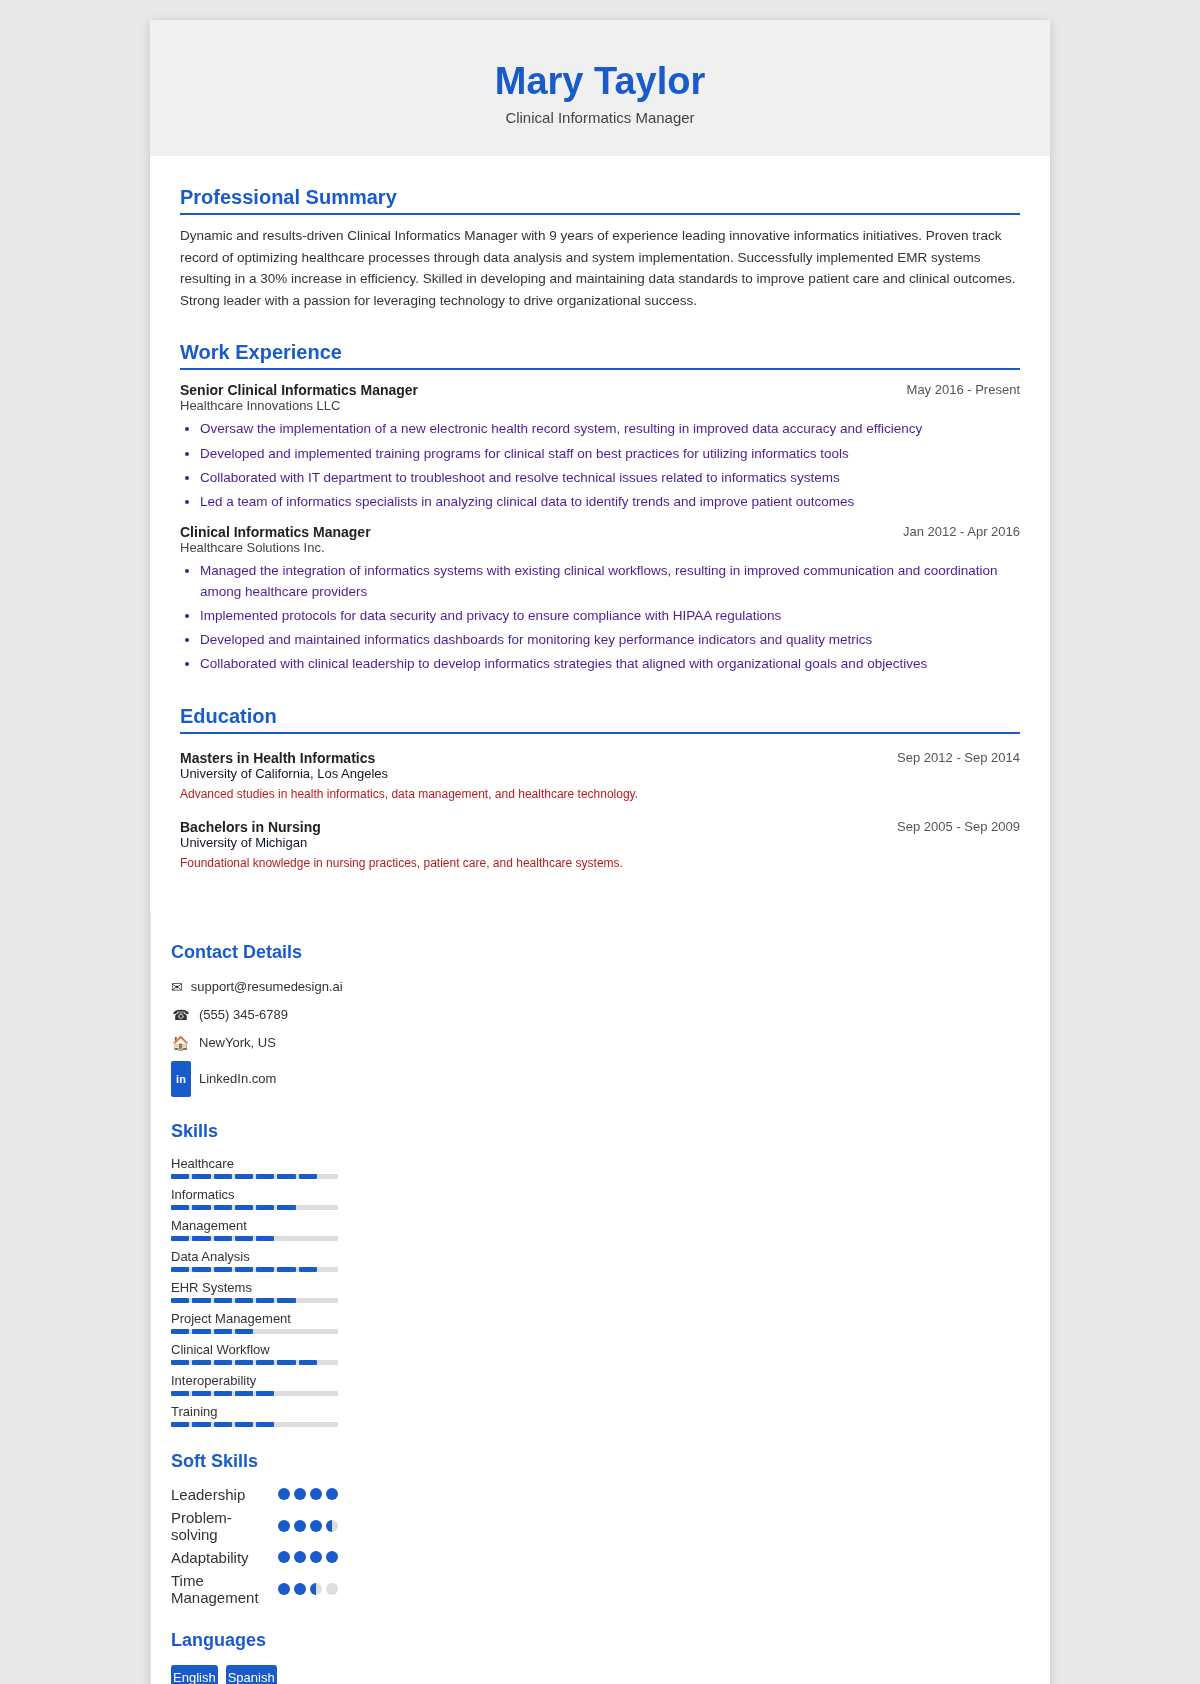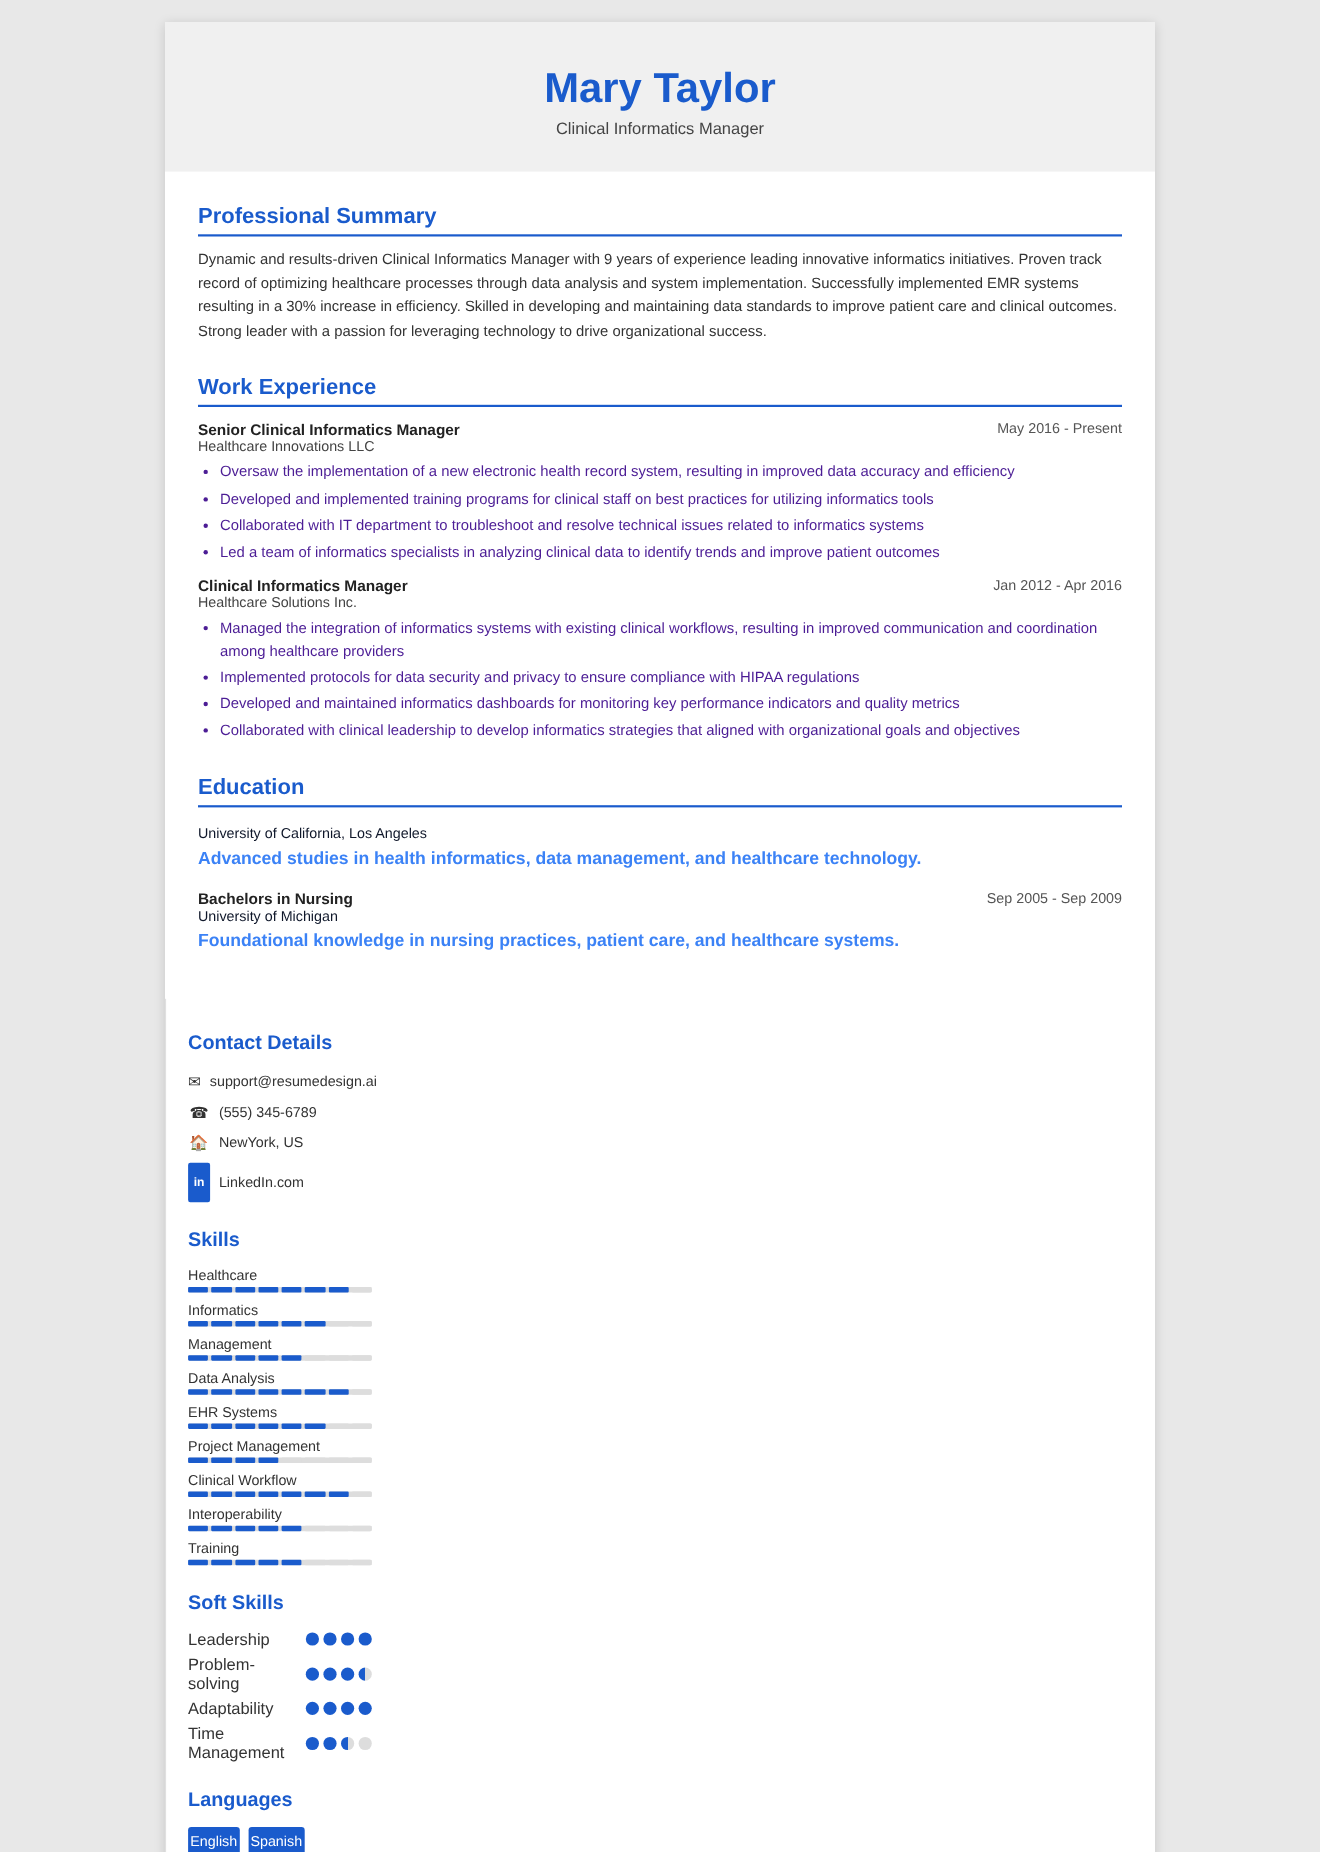"Masters in Health Informatics" div.edu-header { html: none -> <div> <span>Masters in Health Informatics</span> <span>Sep 2012 - Sep 2014</span> </div> }
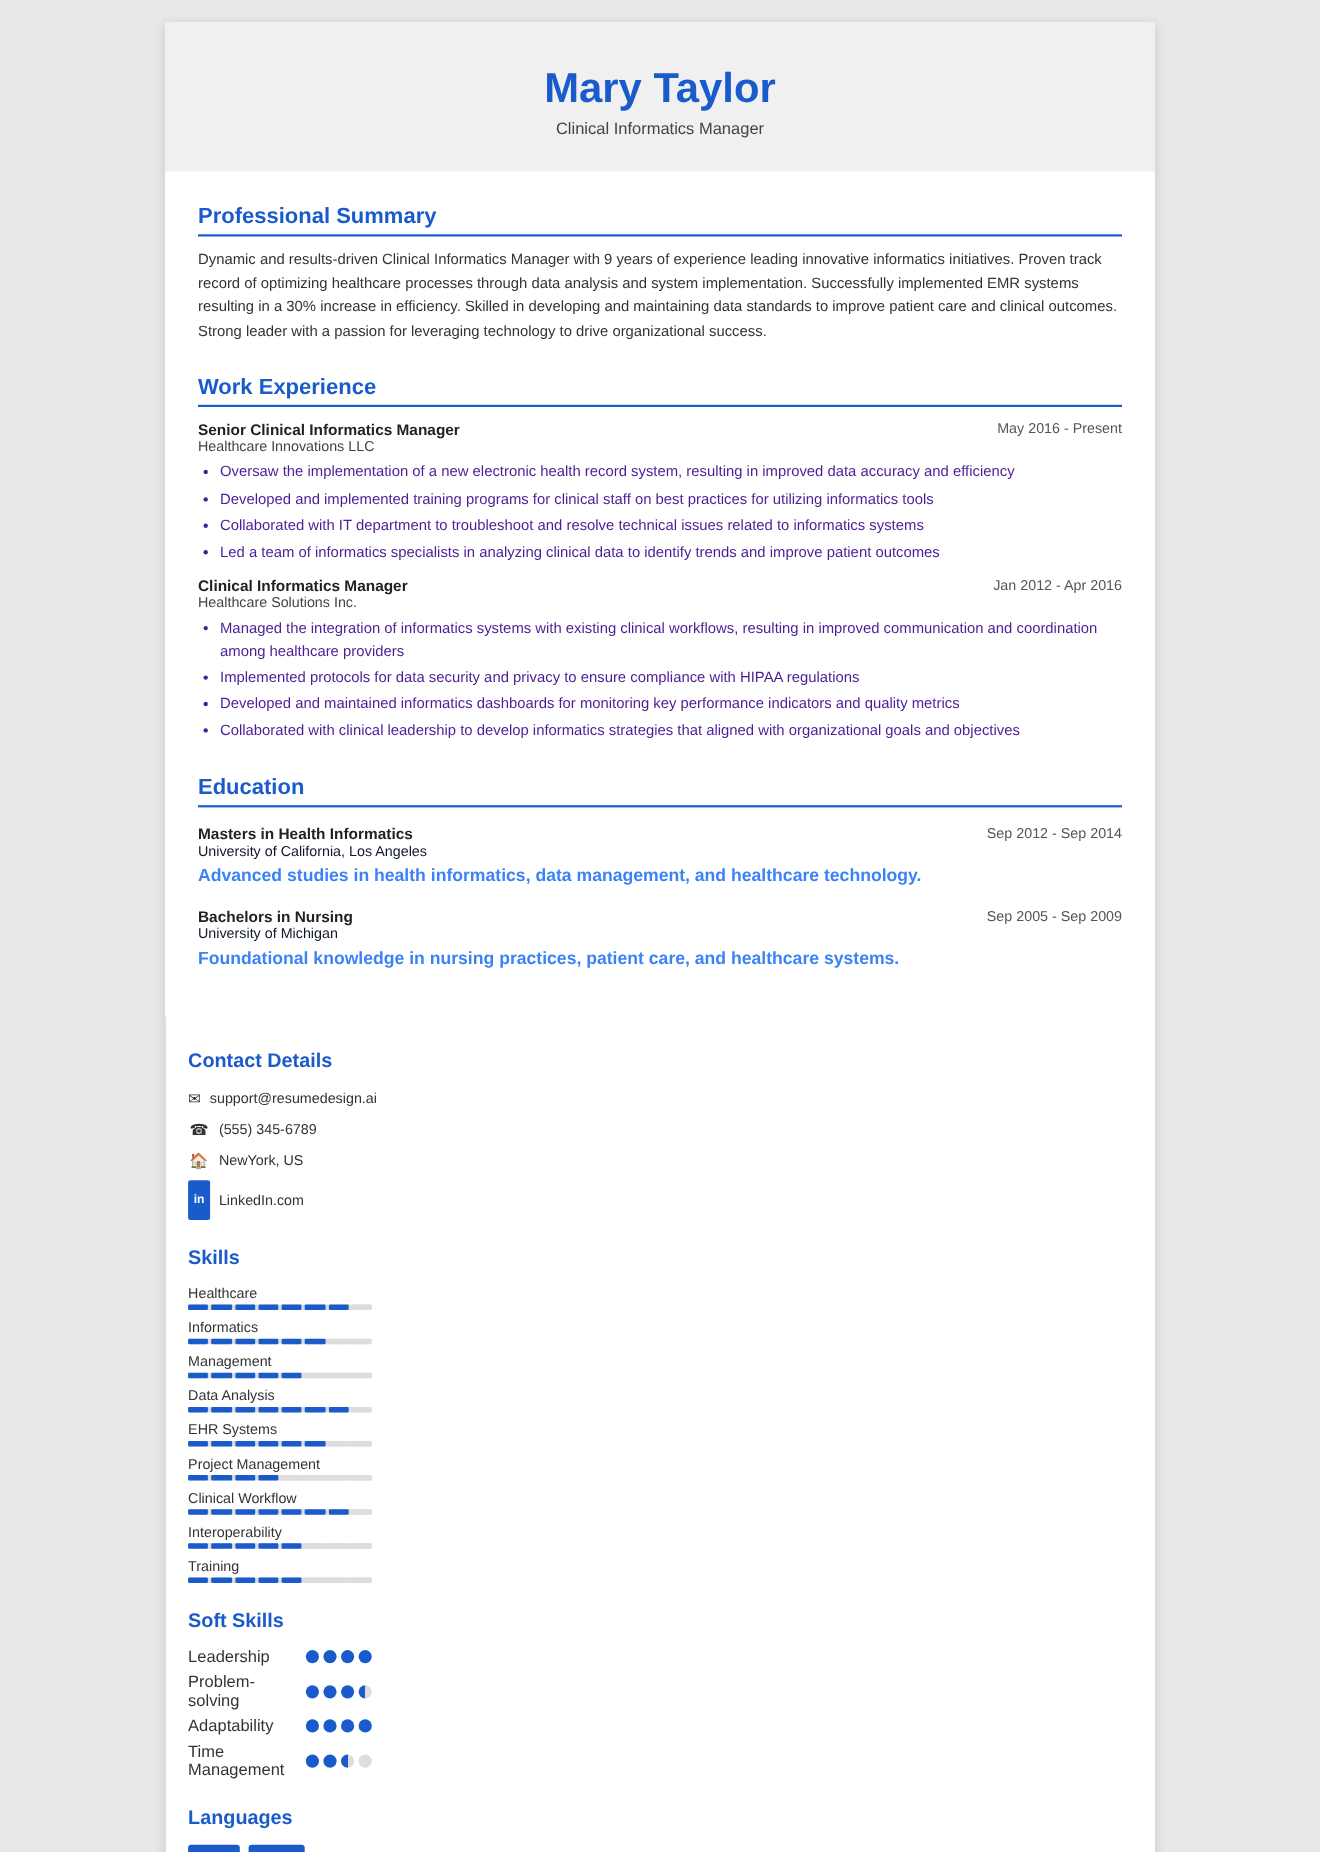"Advanced studies in health informatics," .edu-desc { color: #3b82f6 -> #b91c1c; font-size: 16px -> 12px; font-weight: bold -> none }
